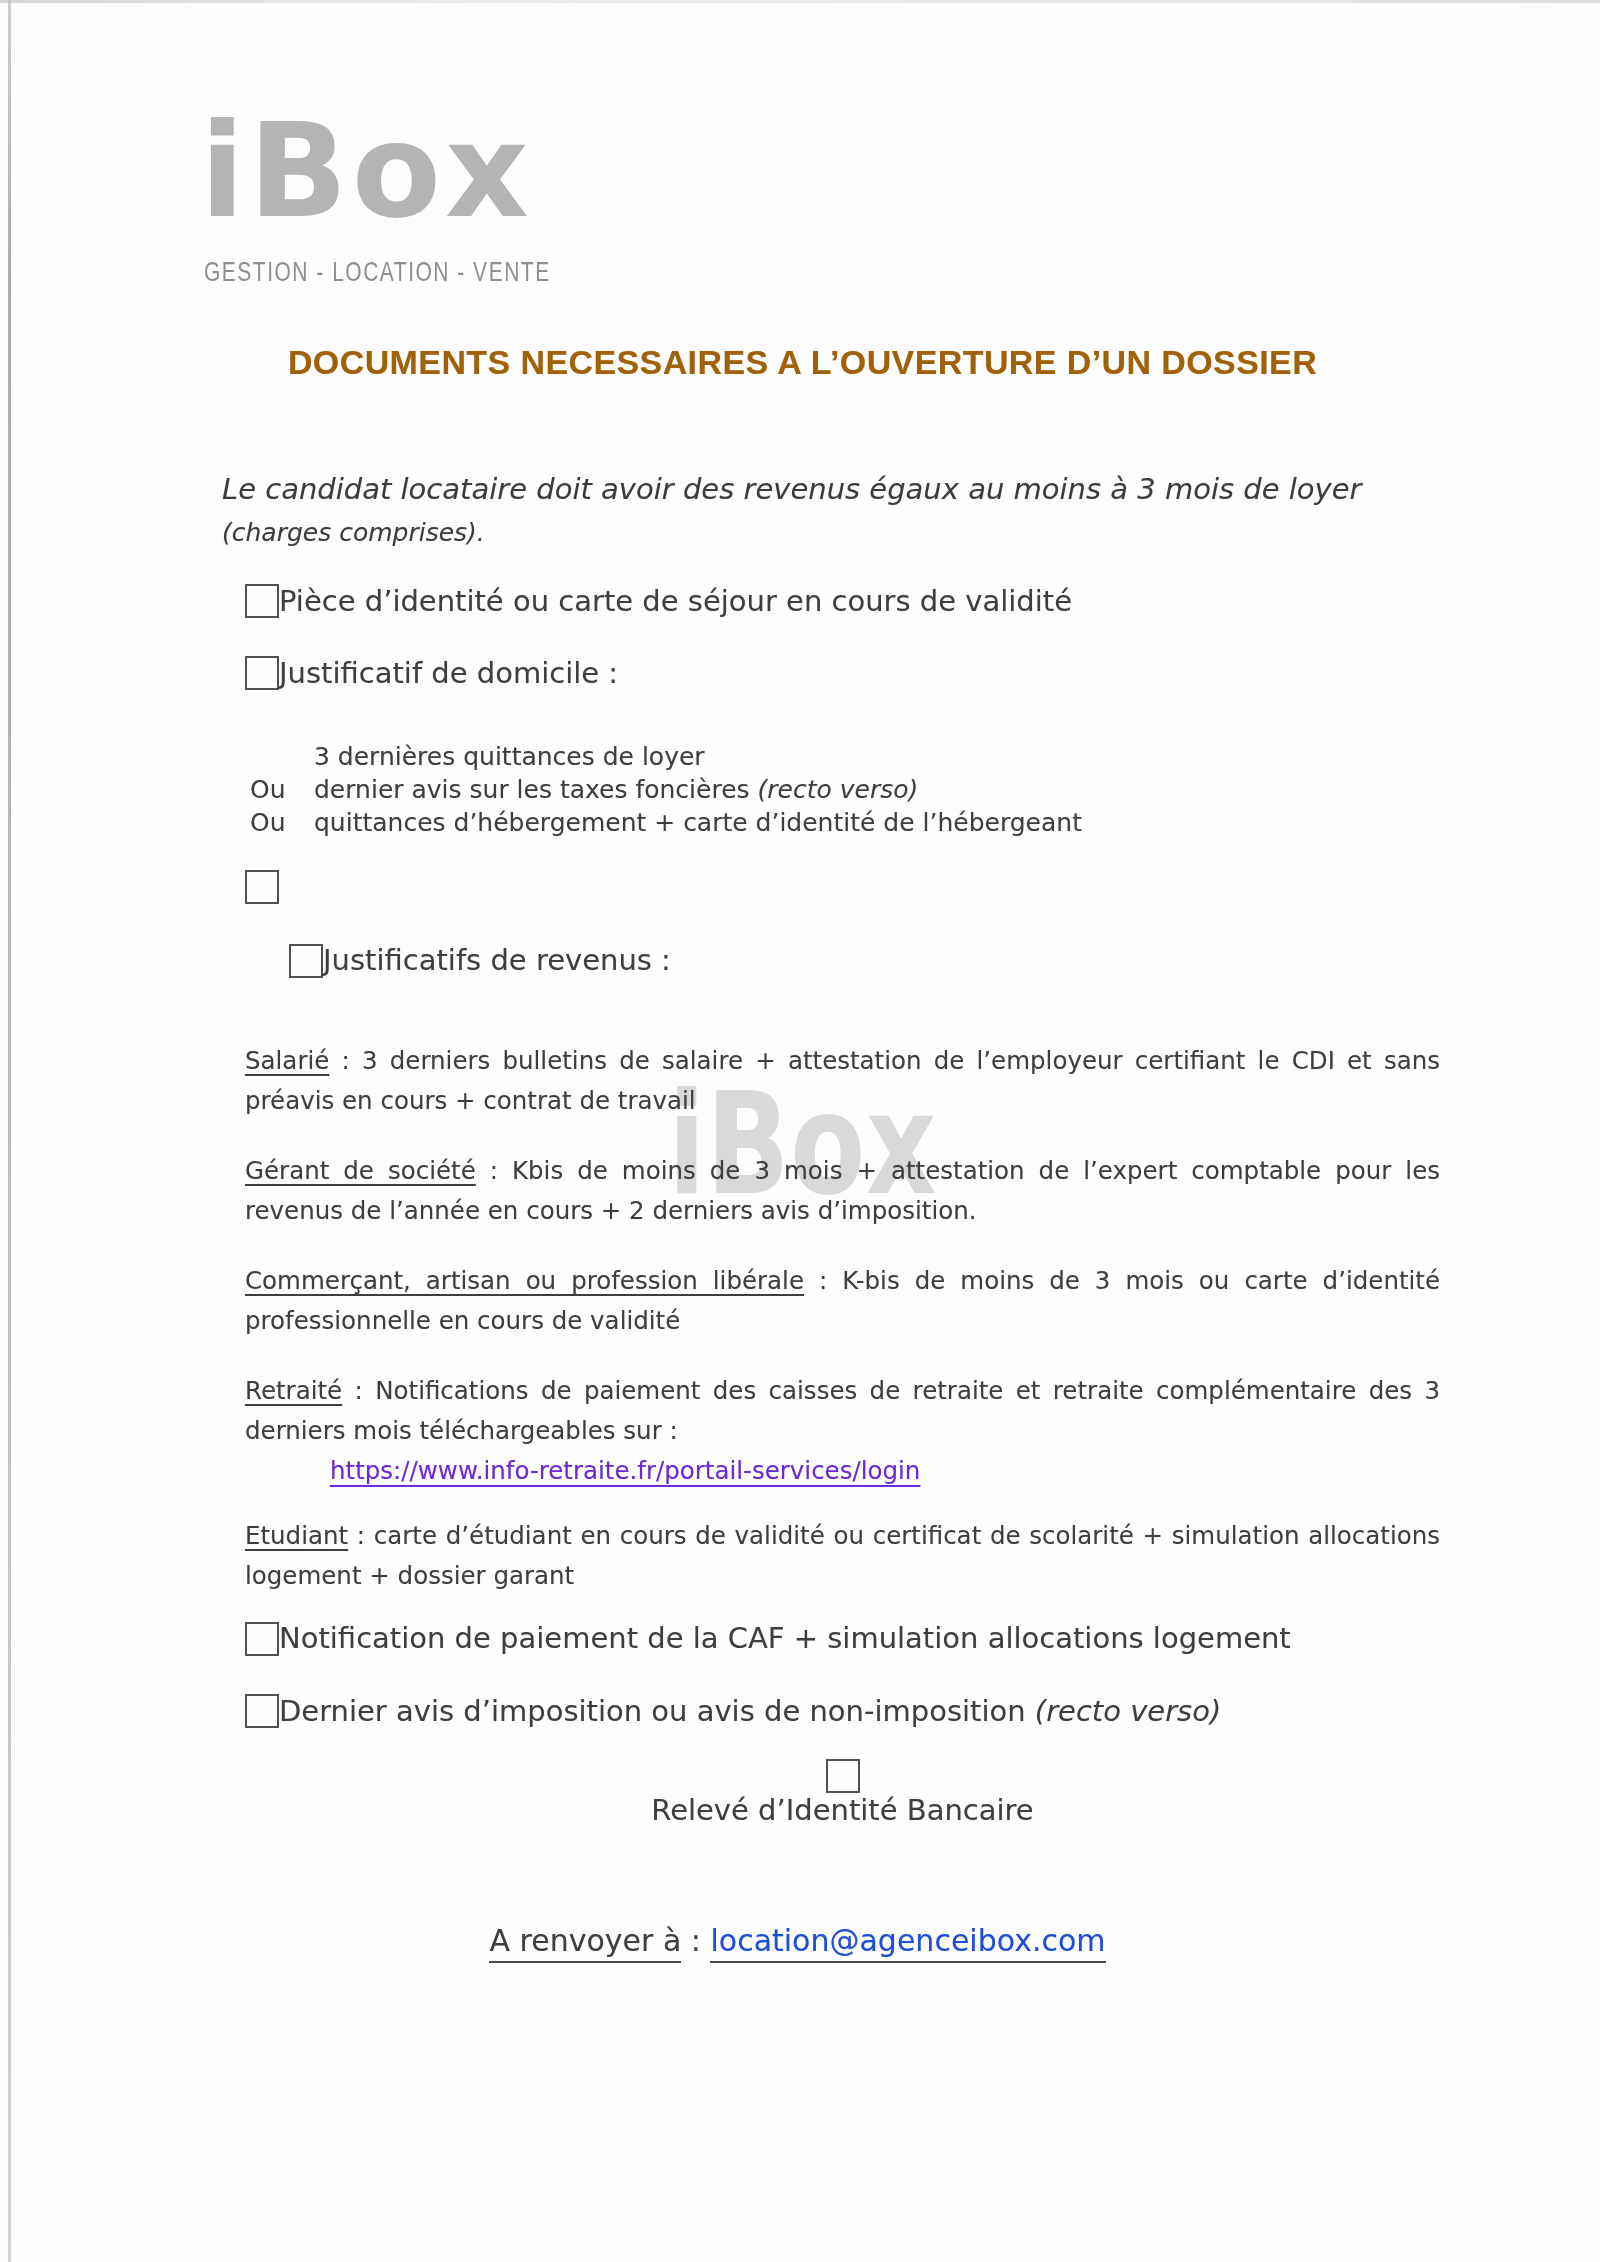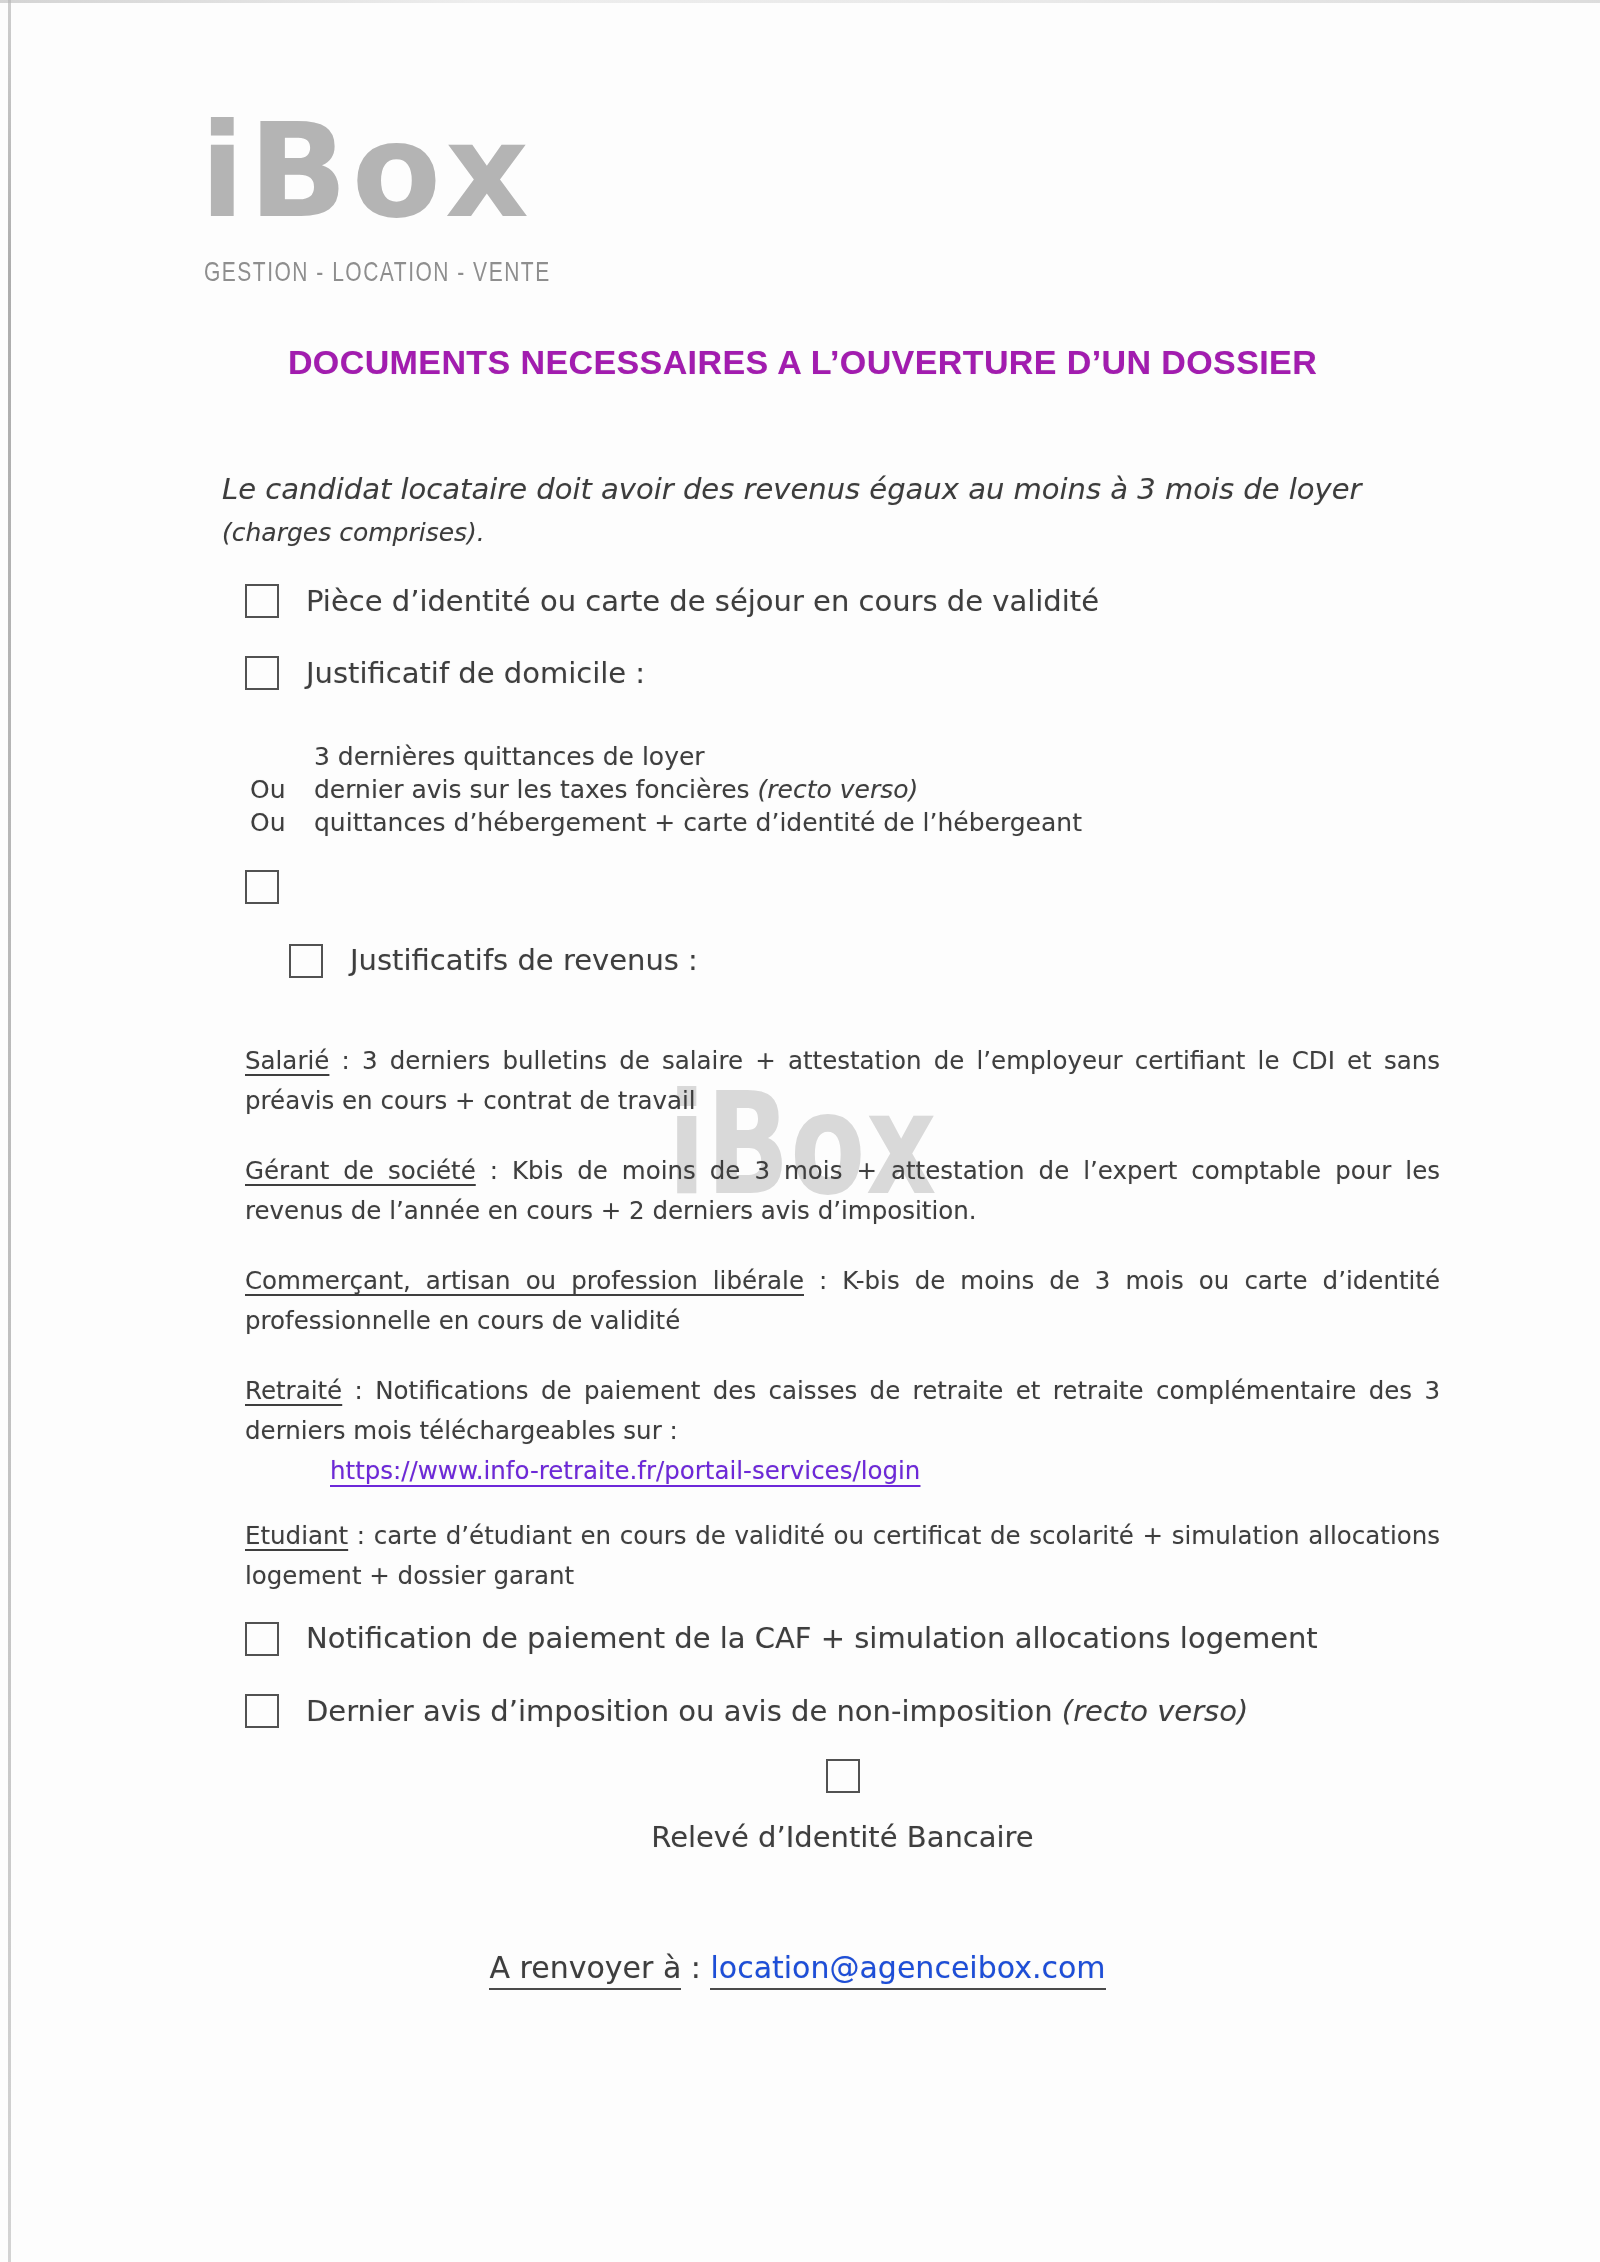"DOCUMENTS NECESSAIRES A L’OUVERTURE D’UN" .doc-title { color: #a21caf -> #a16207 }
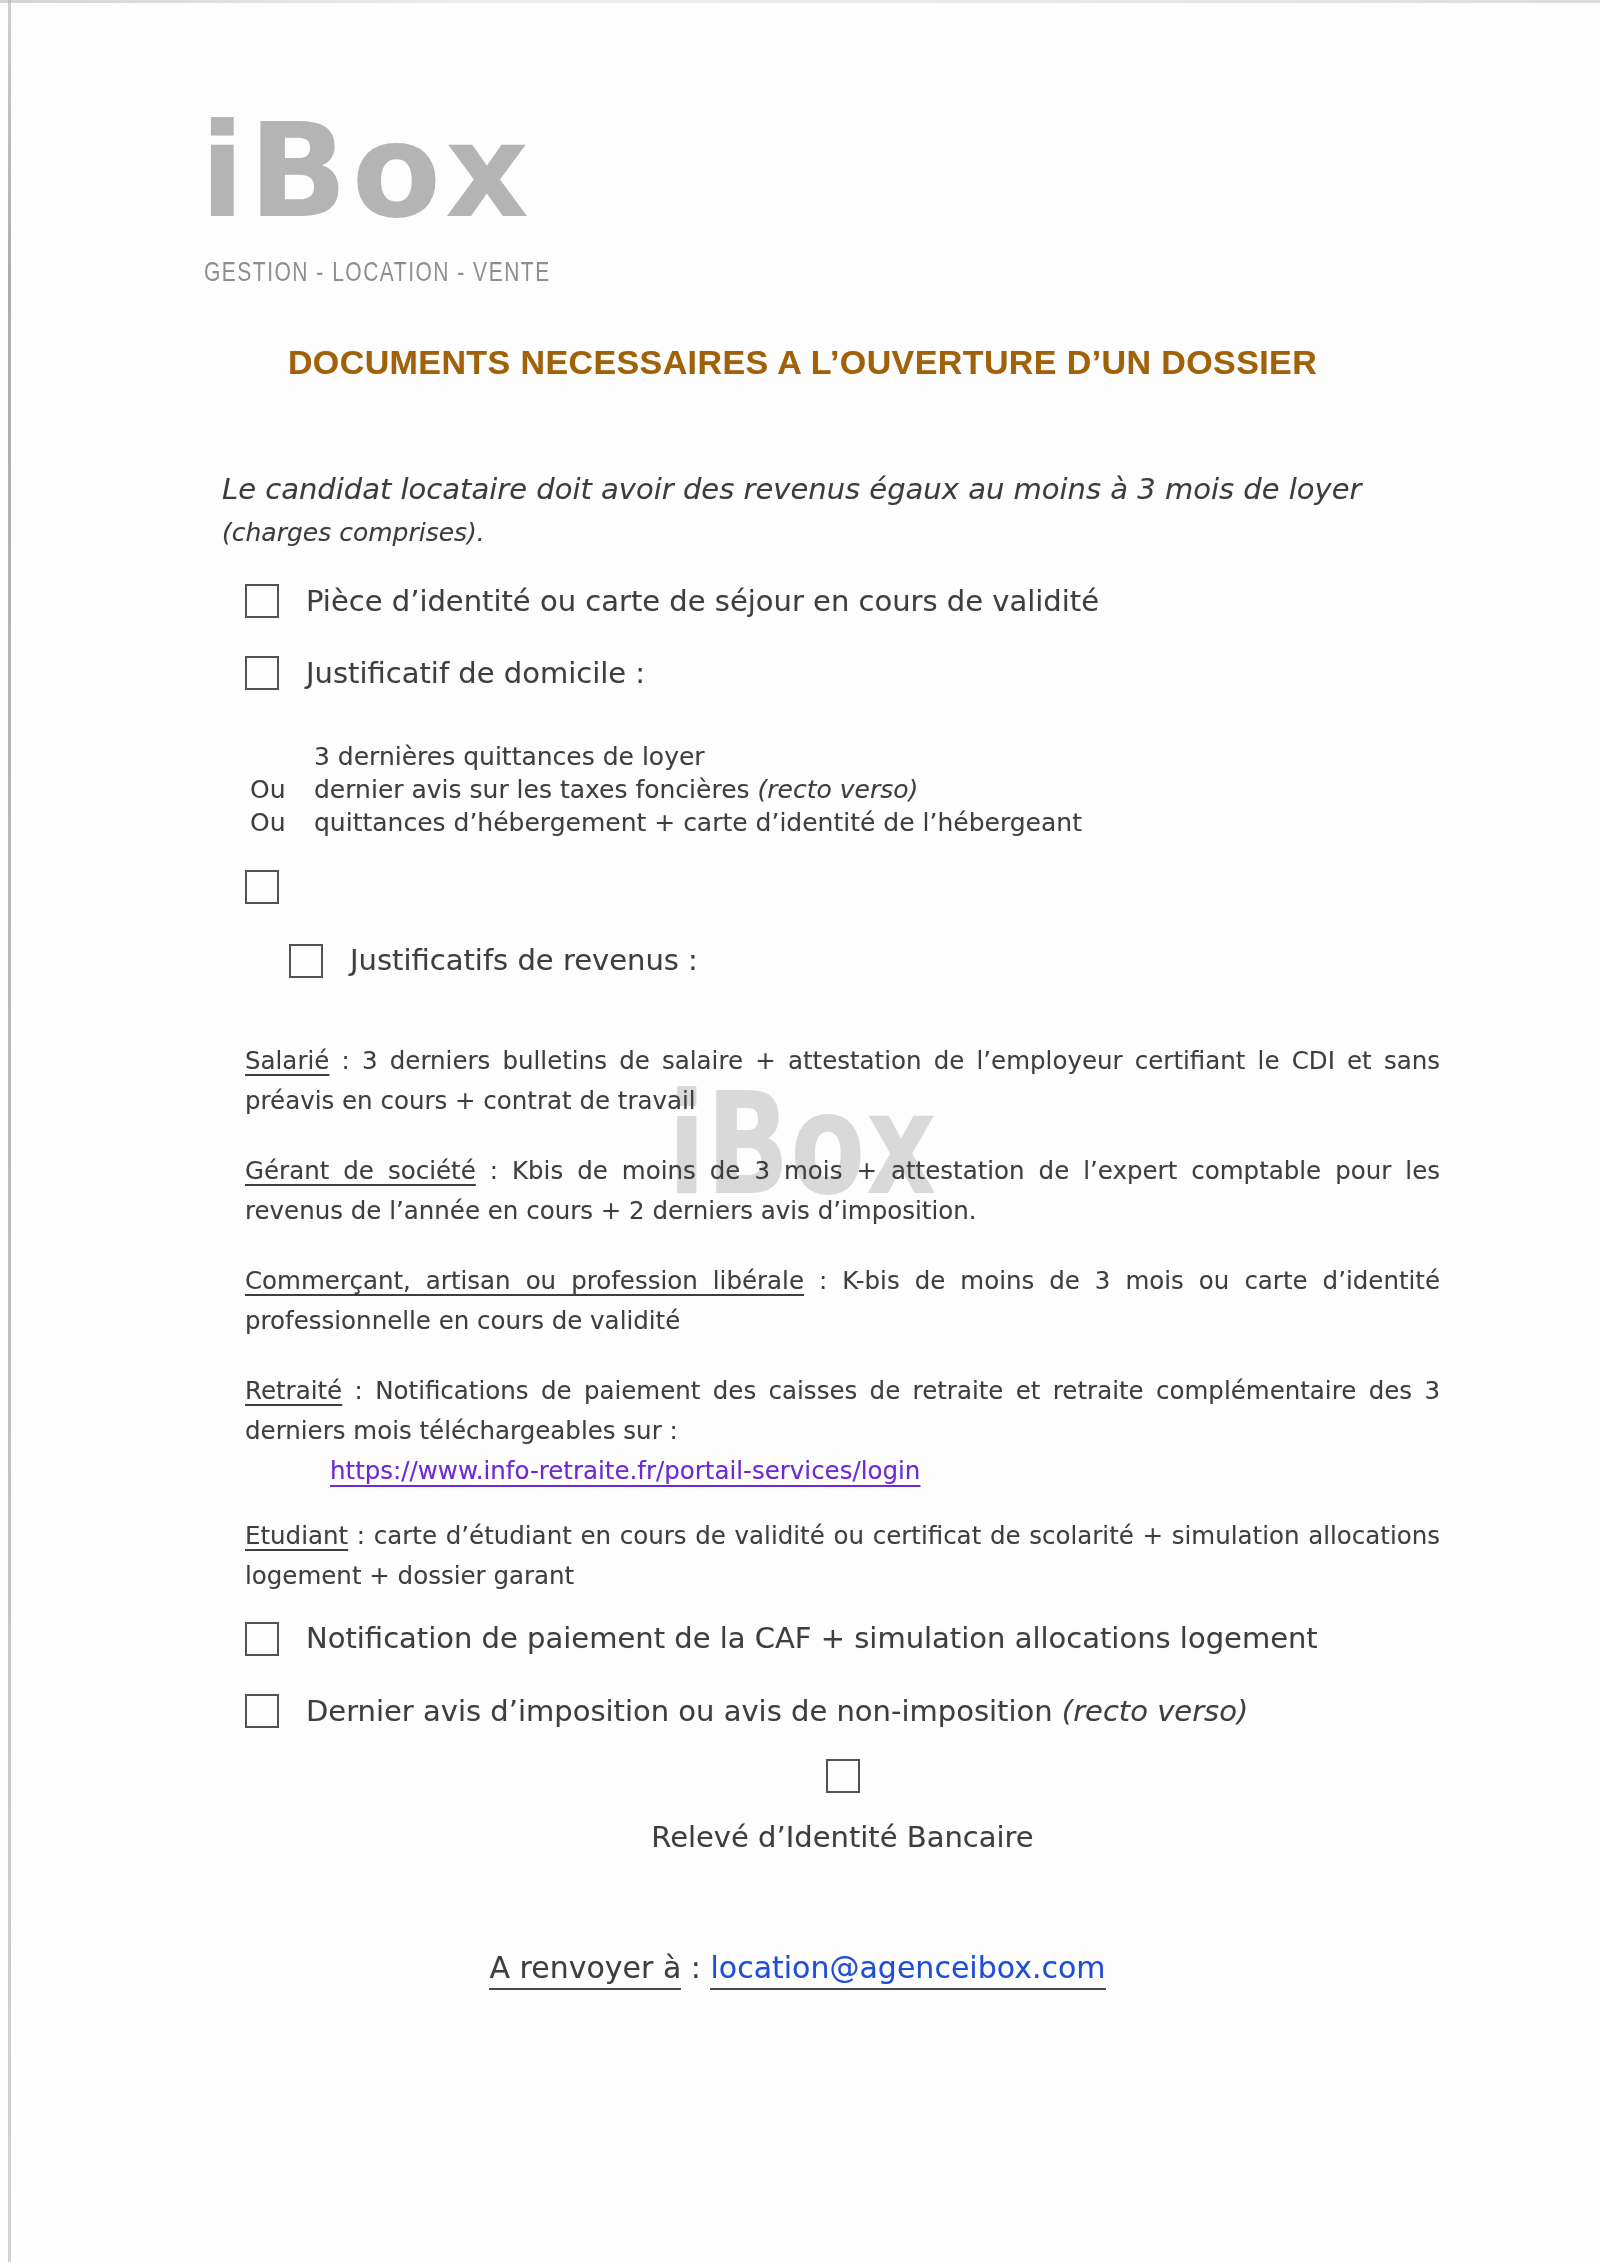"Pièce d’identité ou carte de" .check-row { gap: 27px -> none }
